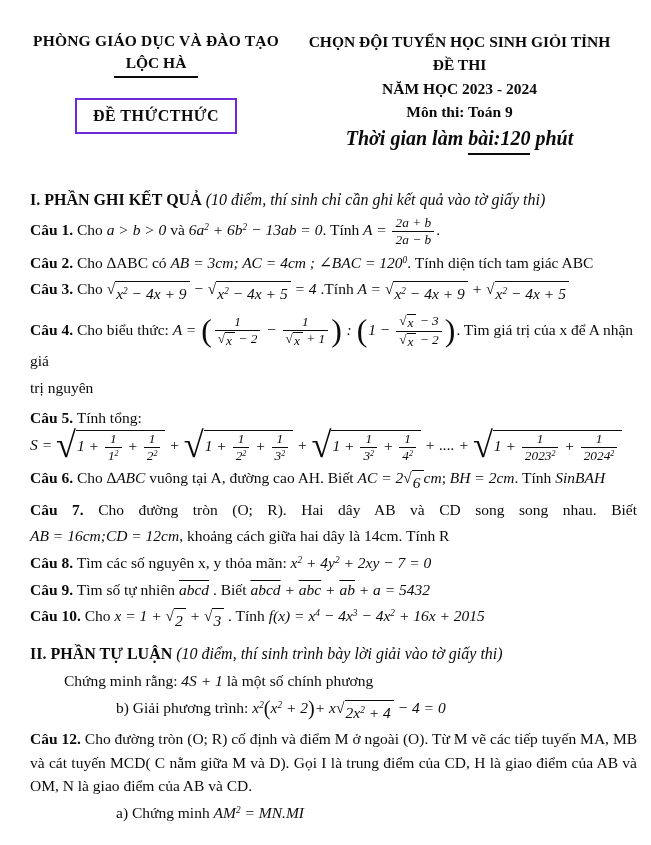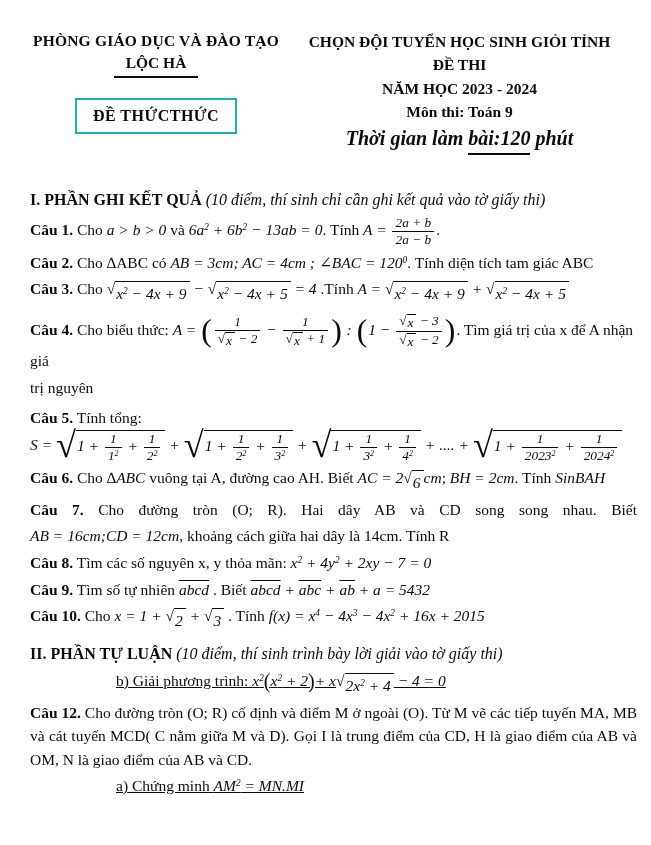"ĐỀ THỨCTHỨC" .debox { border: 2px solid #14b8a6 -> 2px solid #6d28d9 }
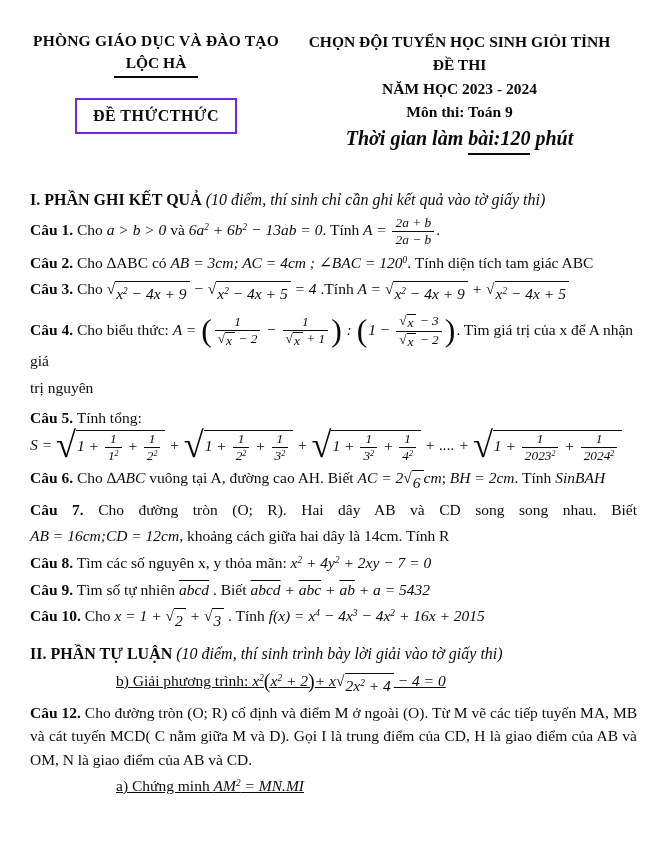"Chứng minh rằng: 4S +" div.para { html: none -> <div><span>Chứng minh rằng: </span><span><span>4S + 1</span></span><span> là một số chính phương</span></div> }
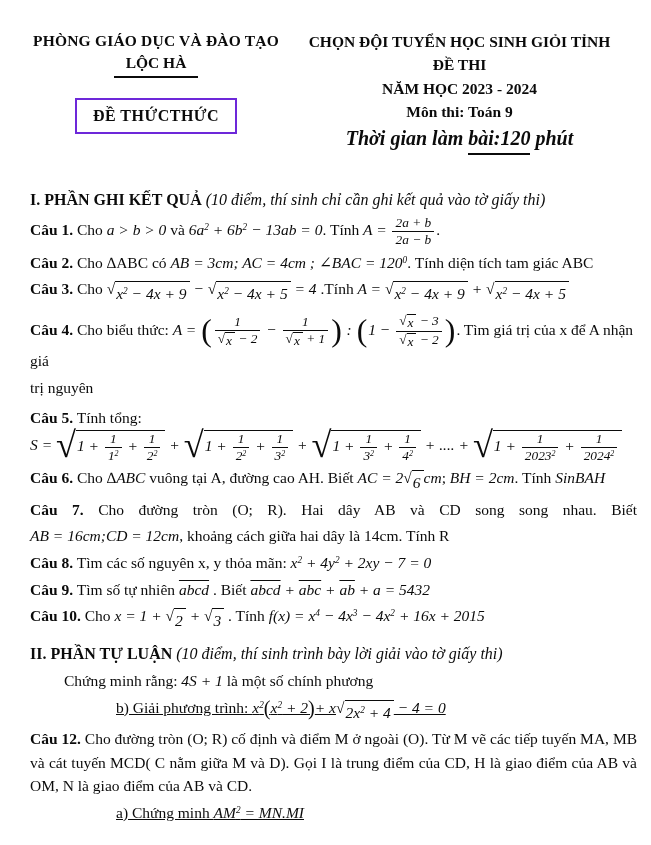"b) Giải phương trình: x2(x2" .ind2 { text-decoration: underline -> none }
